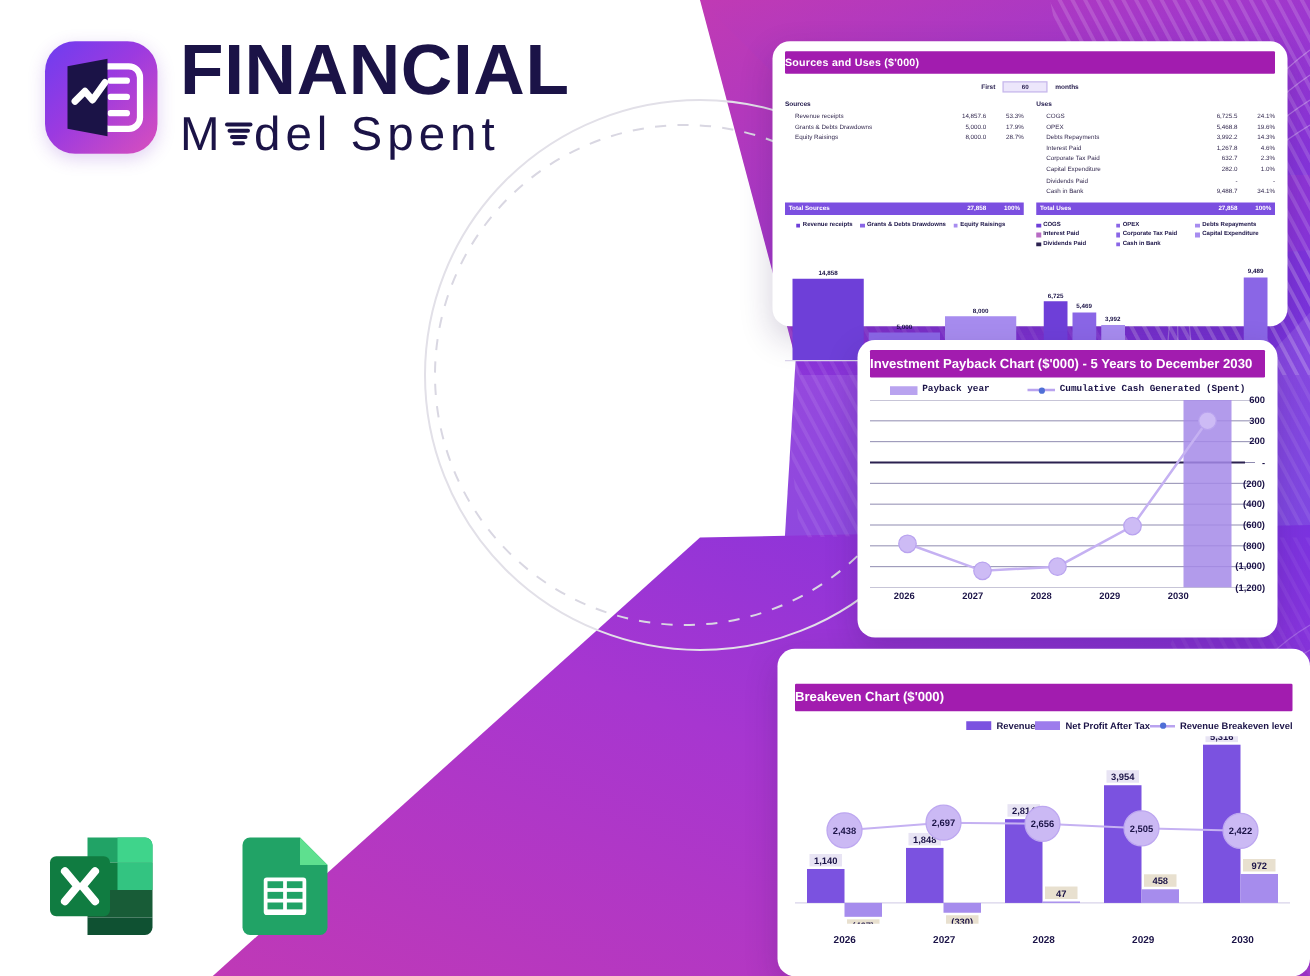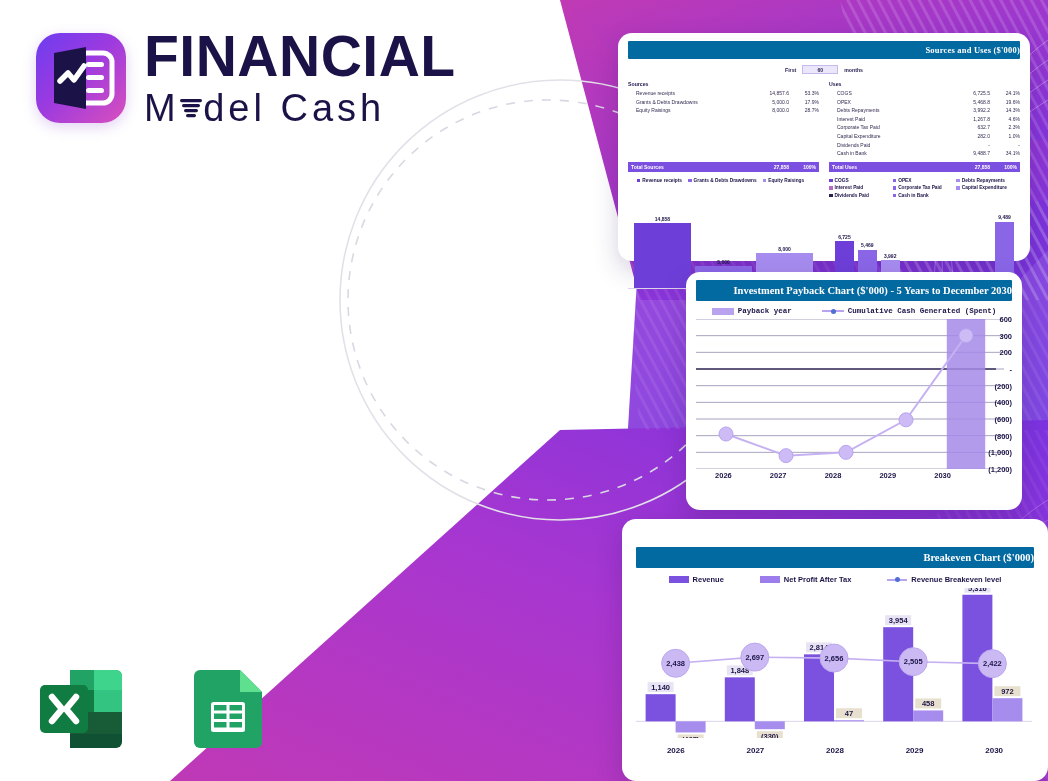"Sources and Uses ($'000)" .chart-title { background: #0369a1 -> #a21caf; font-family: Liberation Serif, serif -> none; text-align: right -> left }
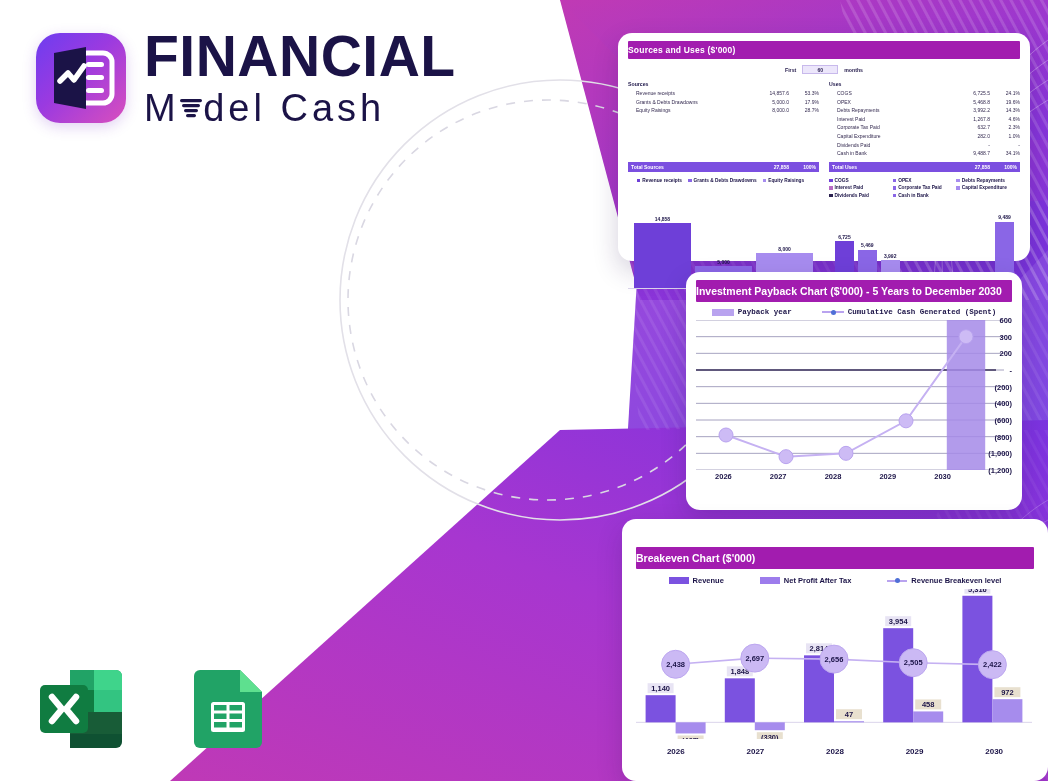"del Cash" span { text: Cash -> Spent }
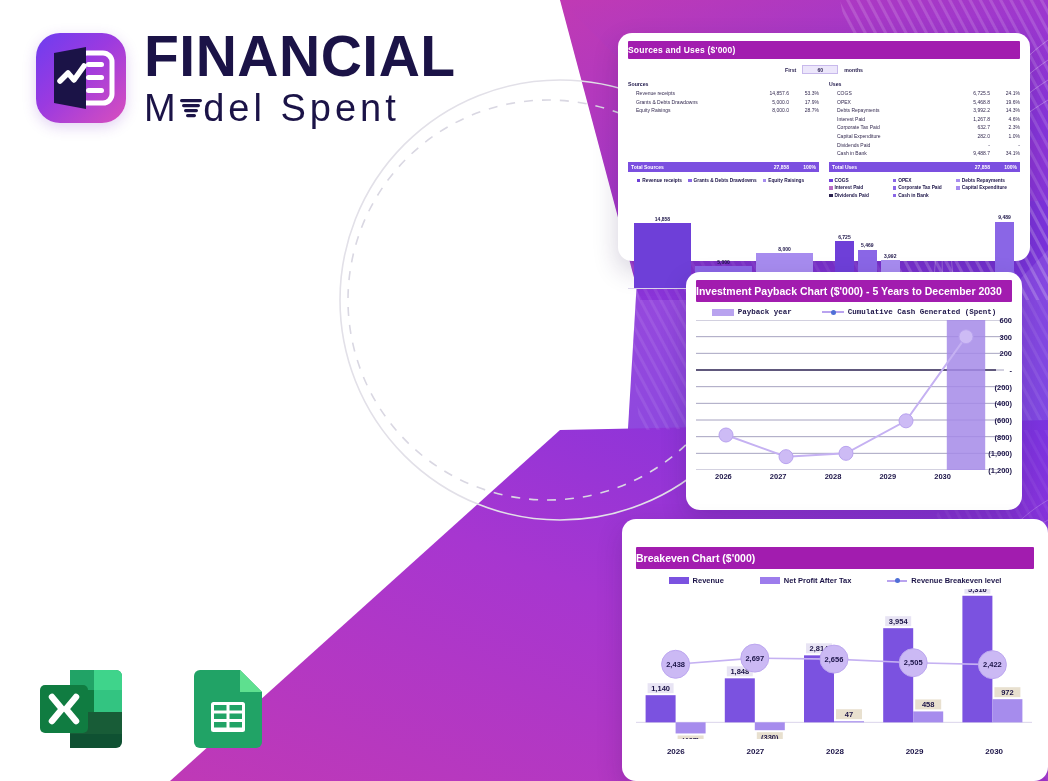"Revenue" .bk-legend { gap: 36px -> none; justify-content: center -> flex-end }
